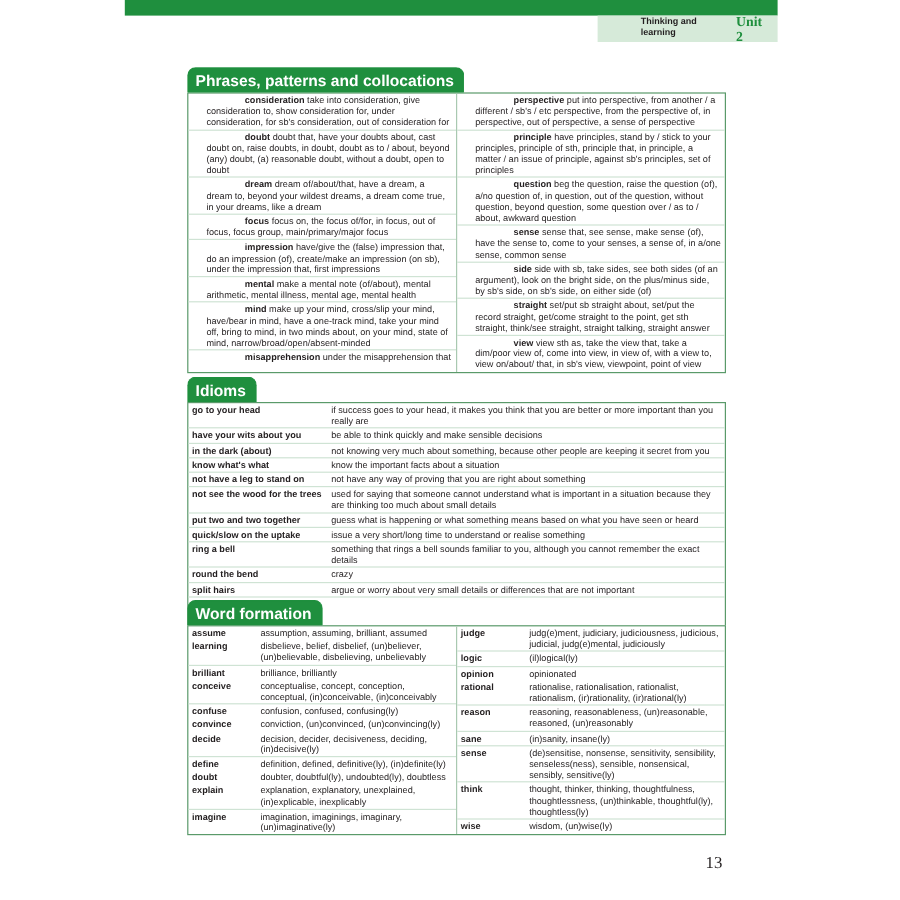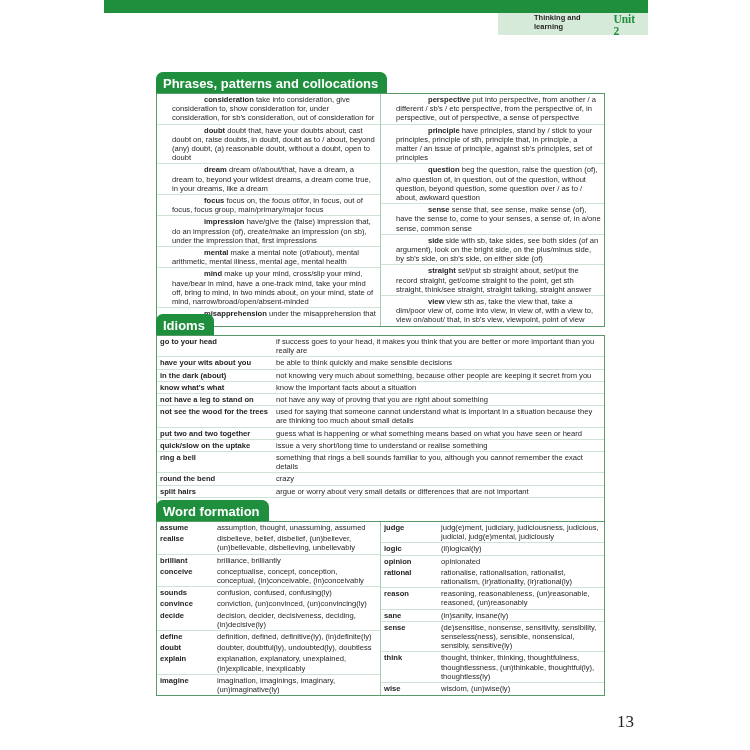"Phrases, patterns and collocations" div.section { top: 72px -> 56px }
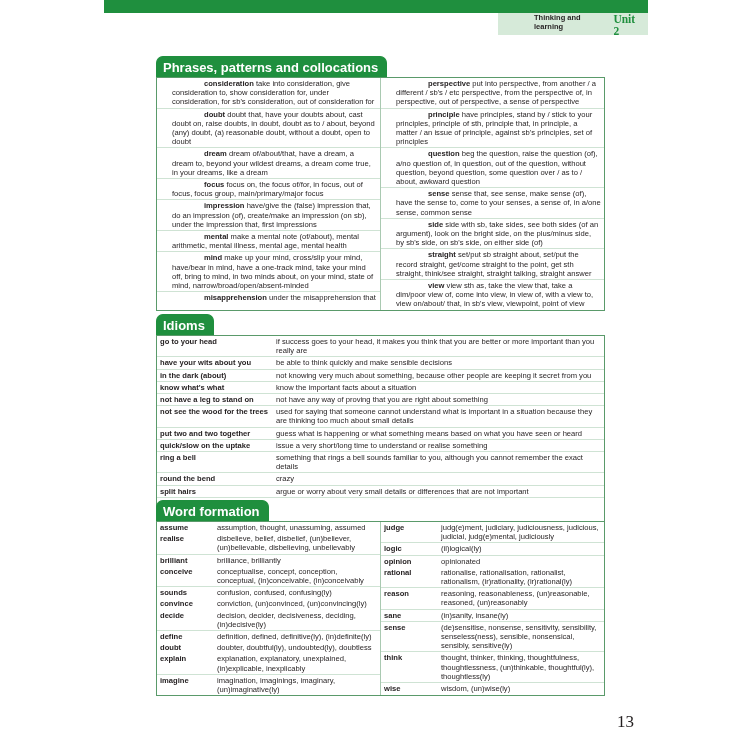"assumption, thought, unassuming, assumed" div.forms { text: thought, unassuming -> assuming, brilliant }
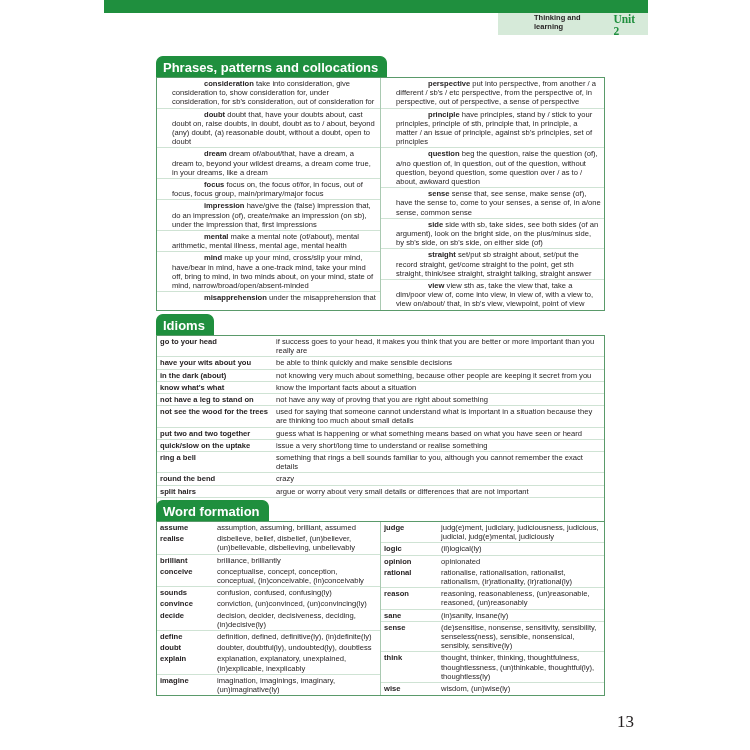"realise" div.root { text: realise -> learning }
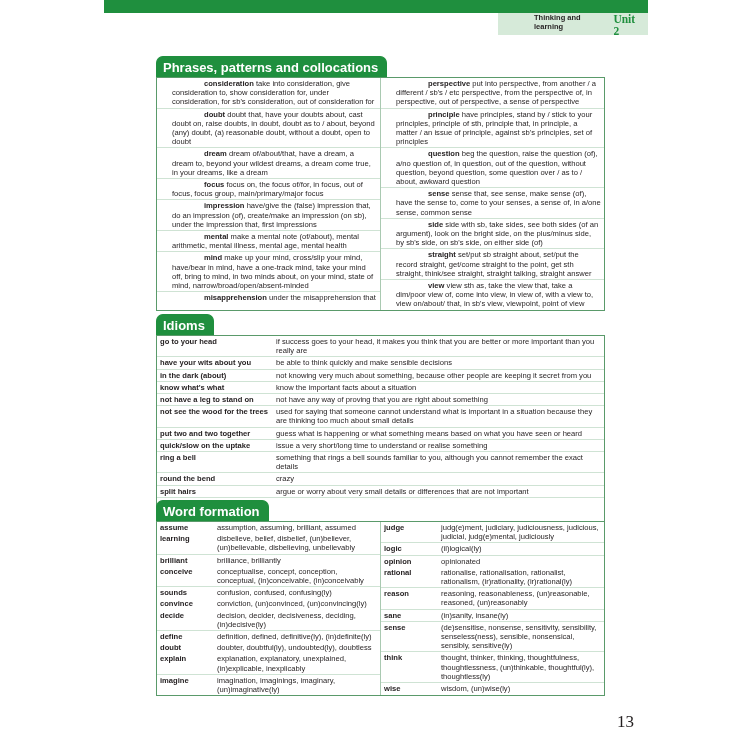"sounds" div.root { text: sounds -> confuse }
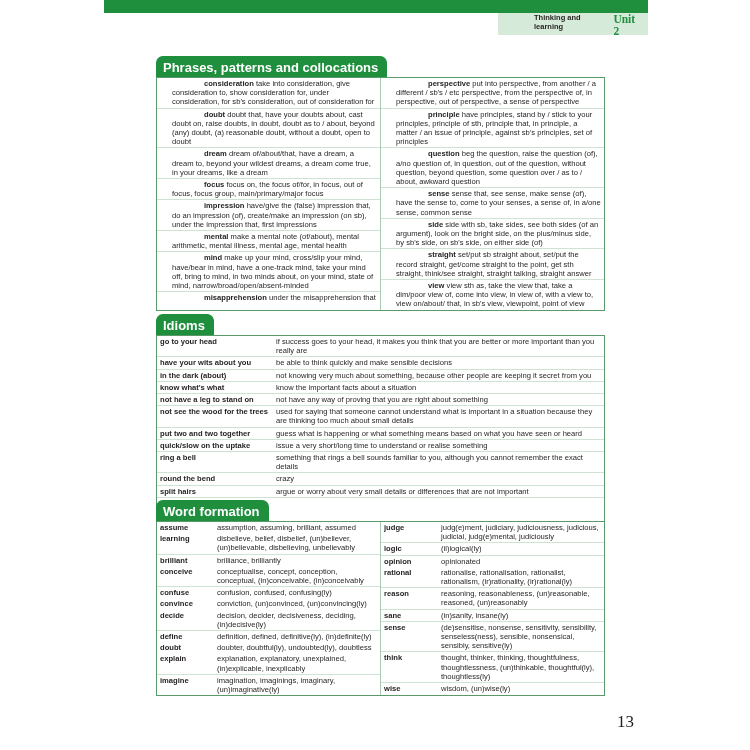"13" .page-num { font-size: 17px -> 14px; left: 617px -> 588px }
